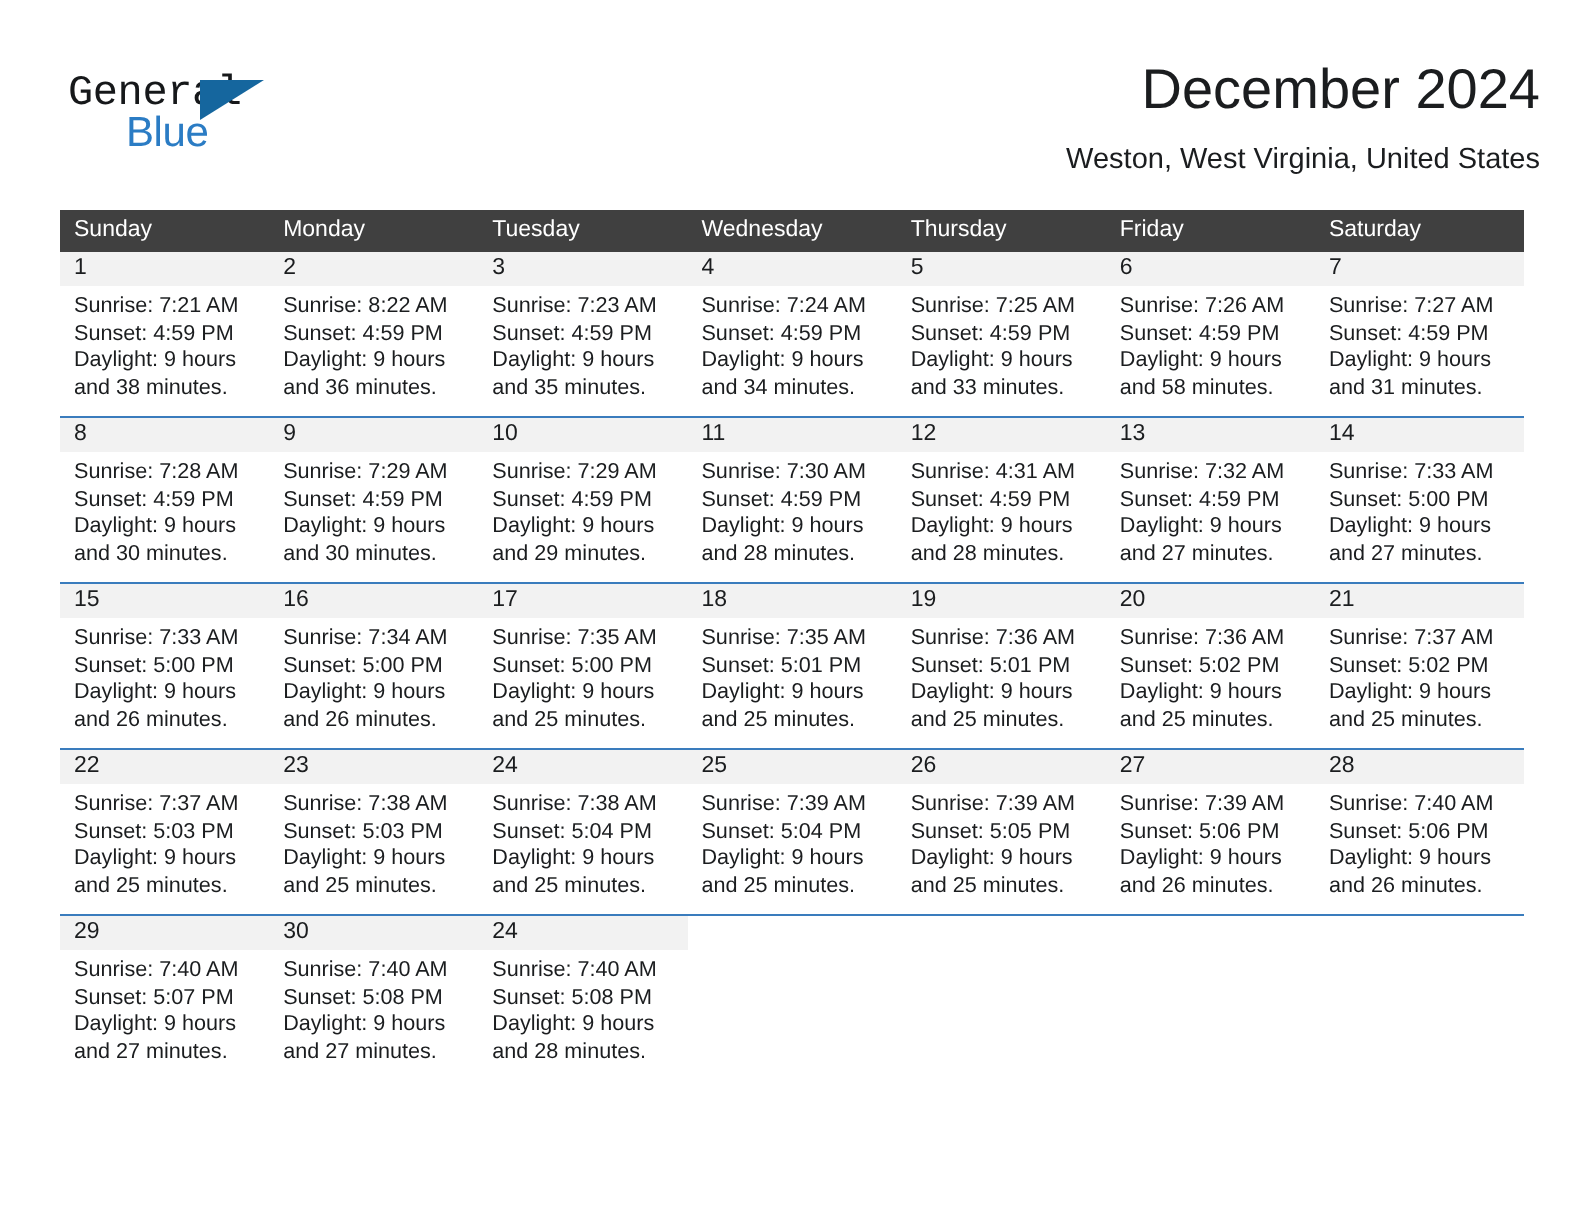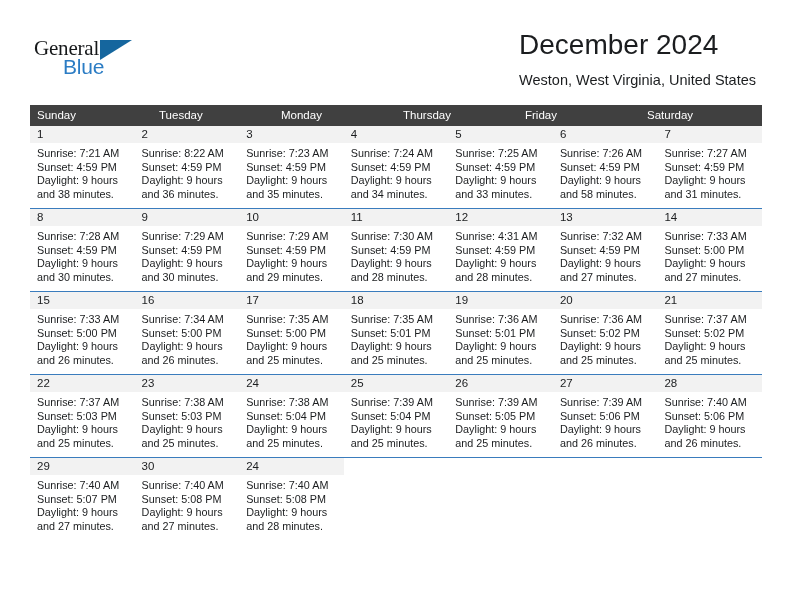"General" .brand-general { font-family: Liberation Serif, serif -> Liberation Mono, monospace }
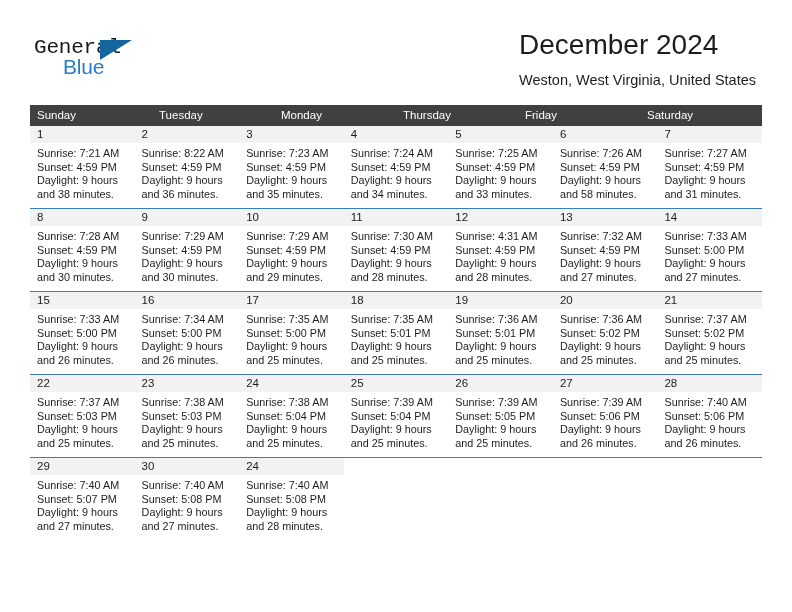"December 2024" .title-block { right: 36px -> 22px; text-align: none -> right }
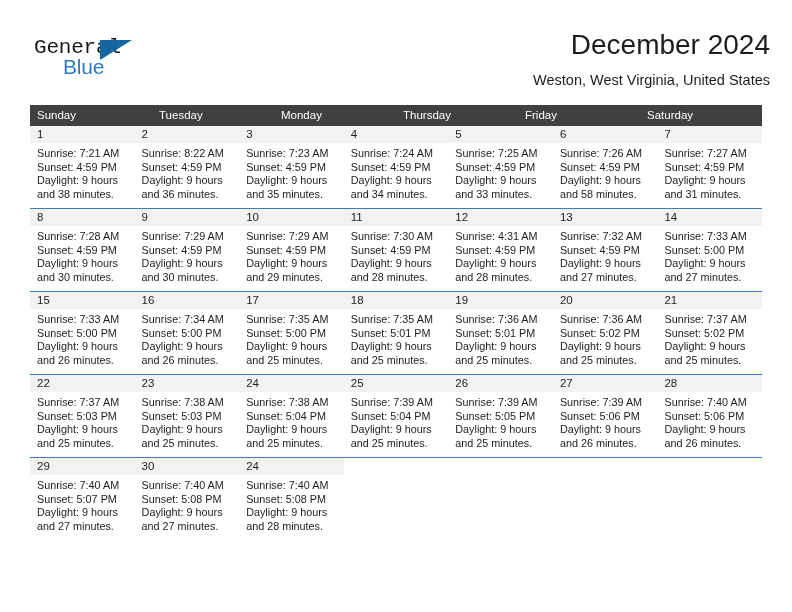"Tuesday" div.weekday { order: before "Monday" -> after "Monday" }
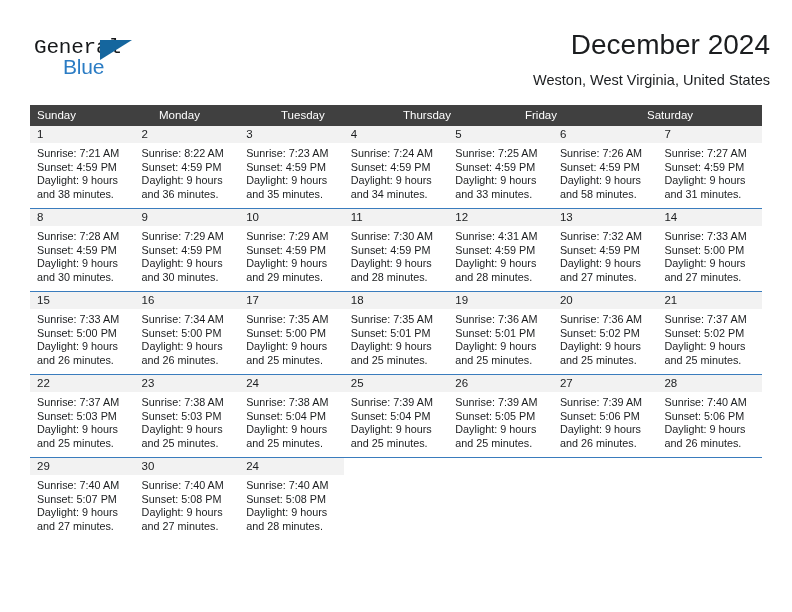"Wednesday" div.weekday { html: none -> <div>Wednesday</div> }
